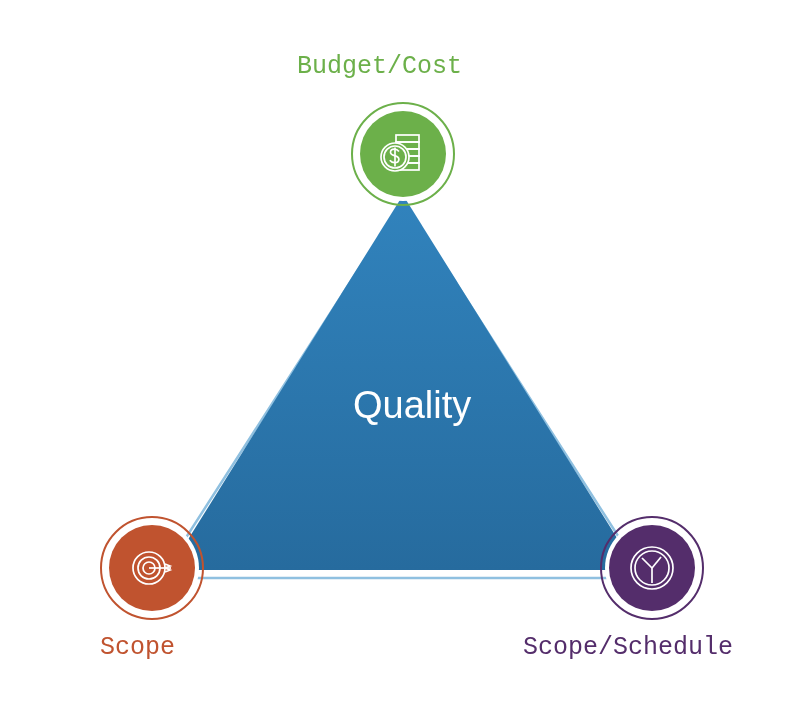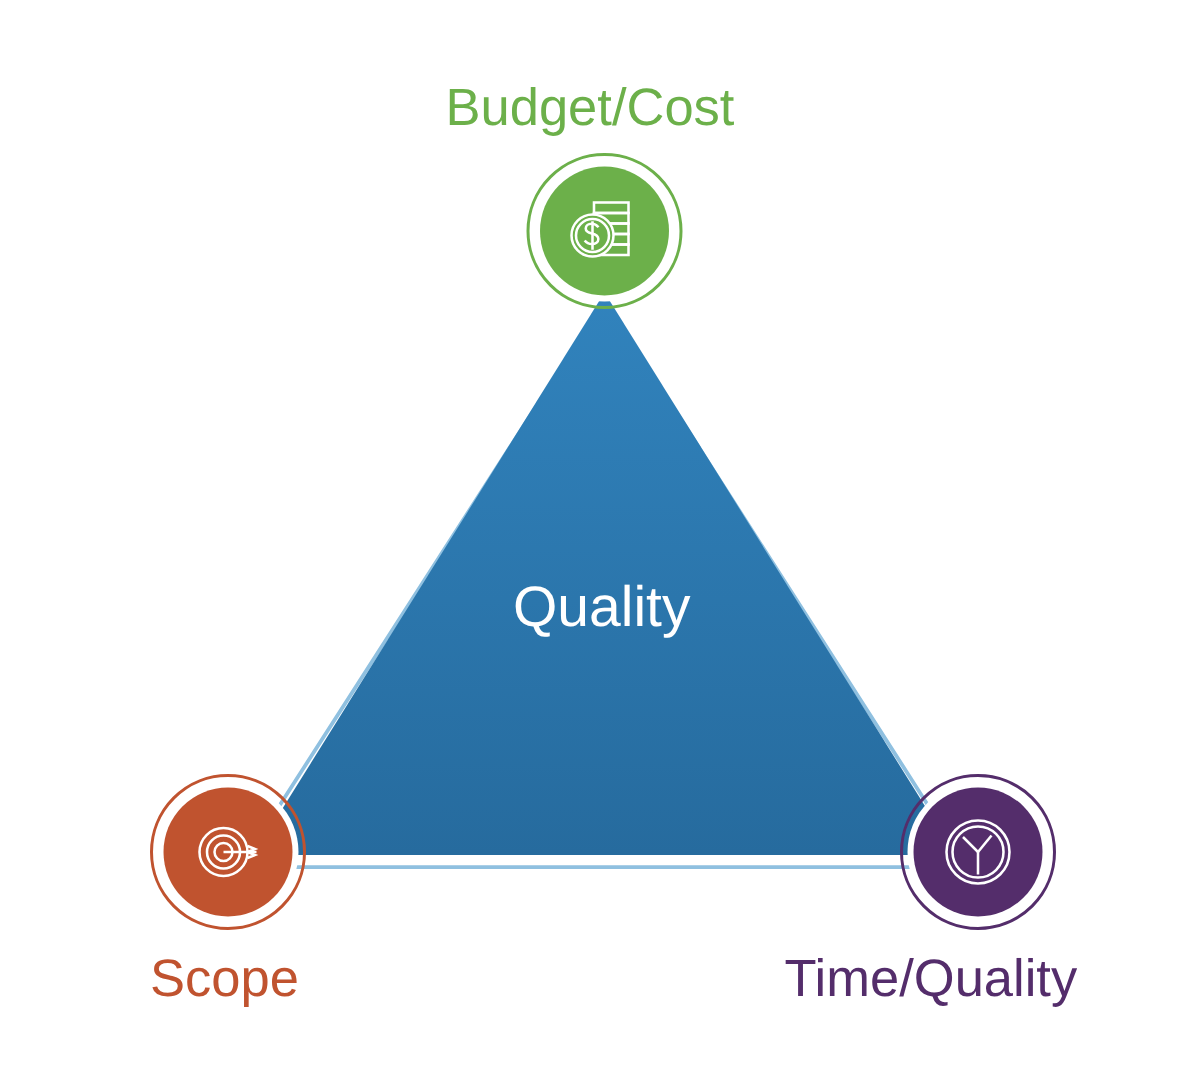"Budget/Cost" .node-label { font-family: none -> Liberation Mono, monospace; font-size: 35px -> 25px }
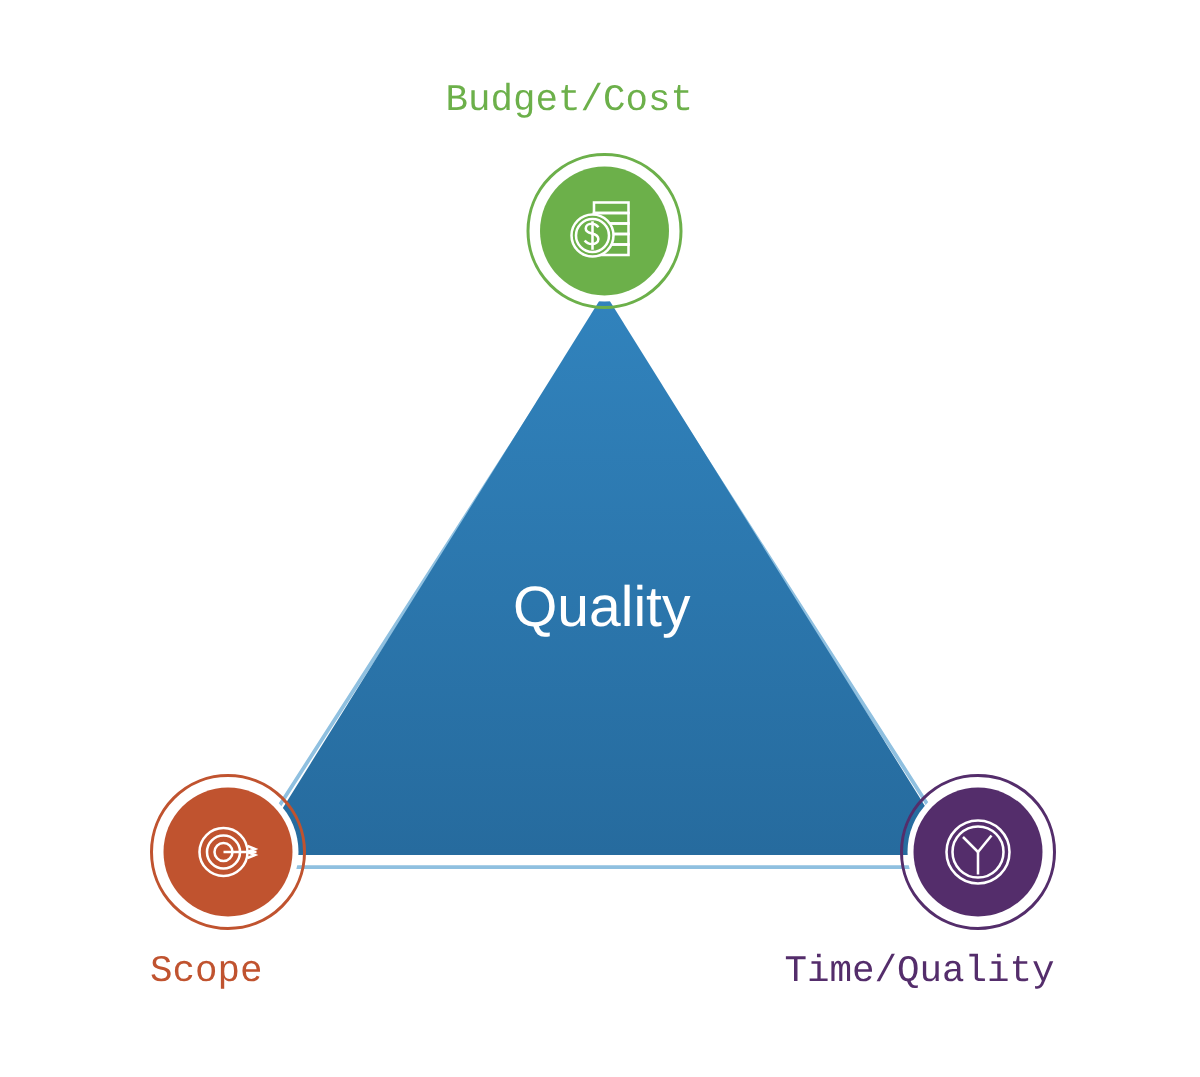"Quality" div { left: 342px -> 353px }
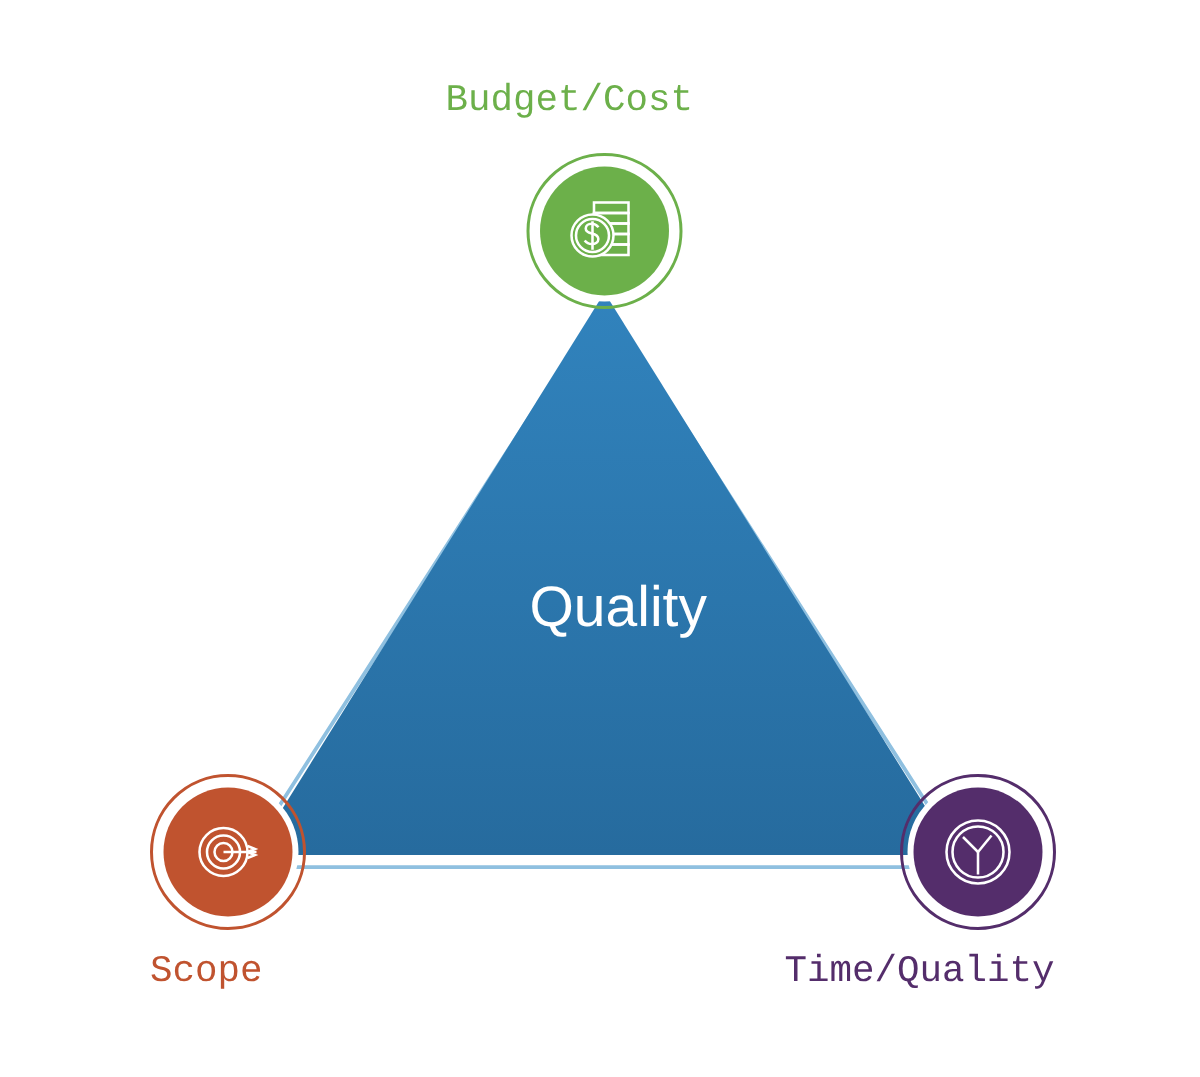"Time/Quality" div.node-label { text: Time/Quality -> Scope/Schedule }
